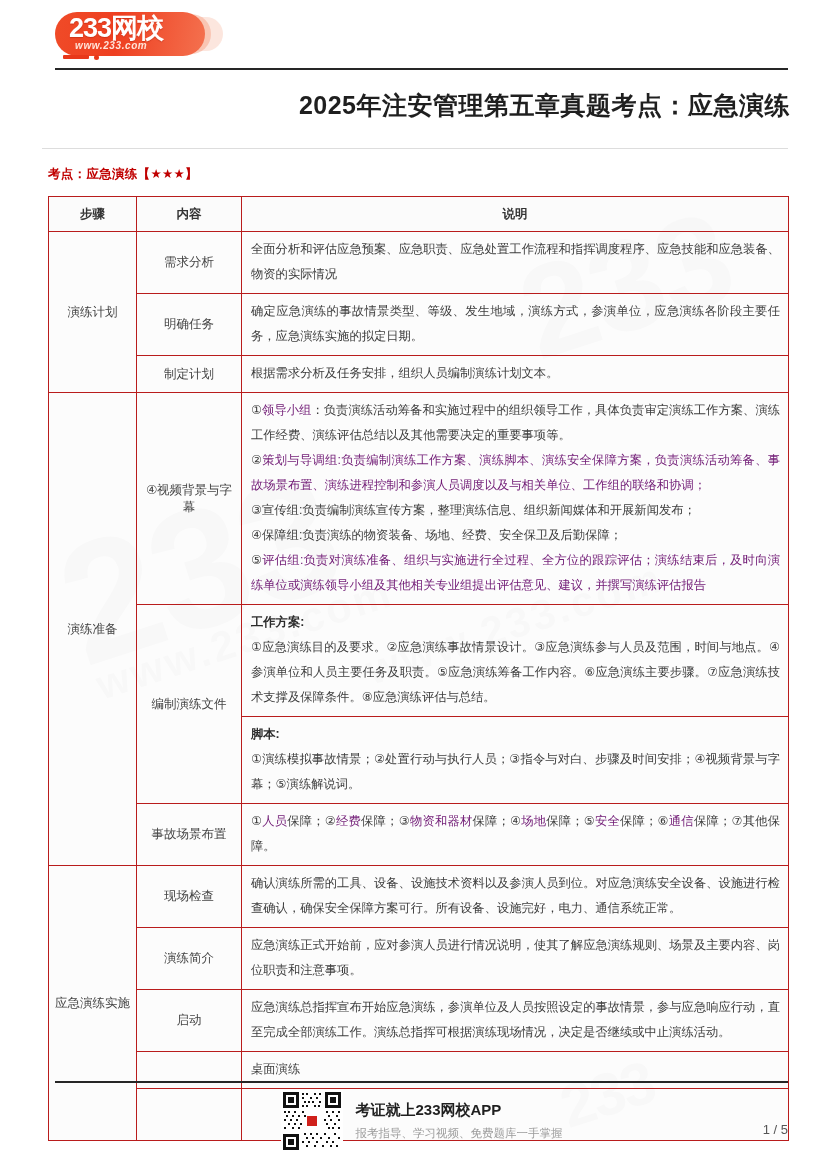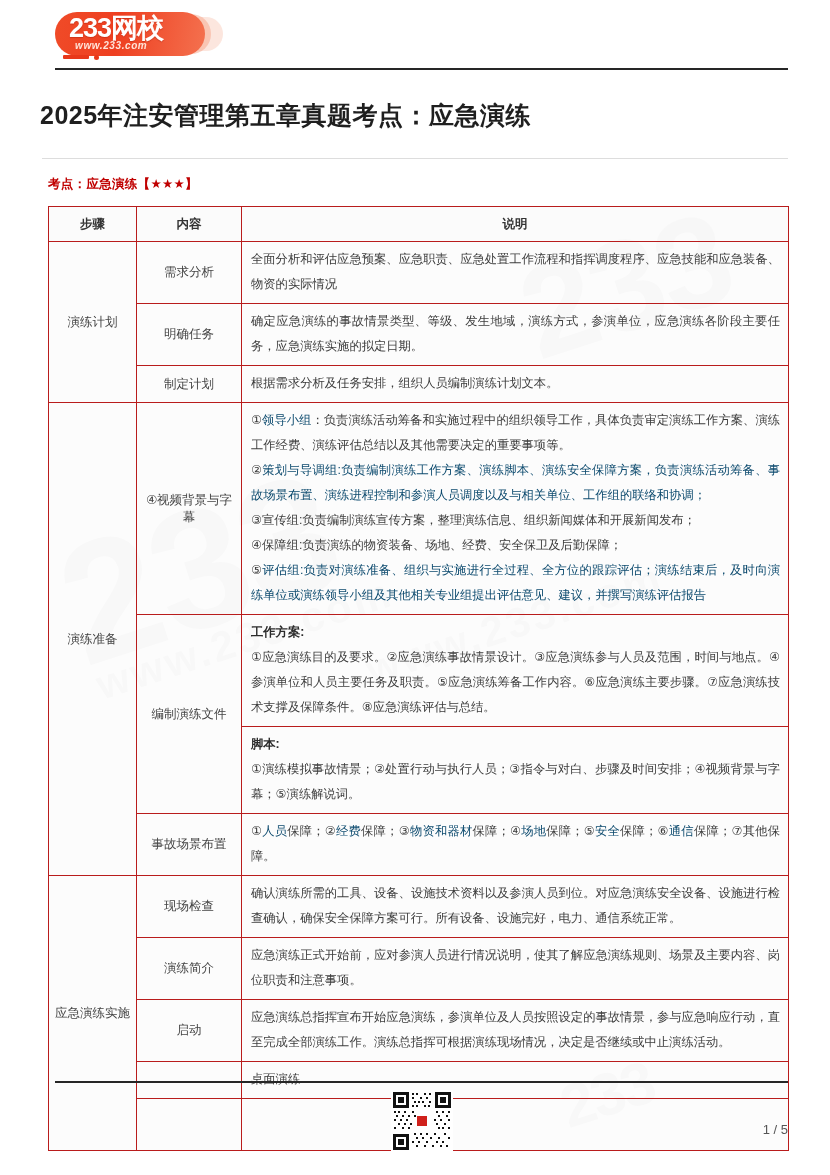"2025年注安管理第五章真题考点：应急演练" .doc-title { margin: 29px 0 0 0 -> 19px 0 0 0; text-align: left -> right }
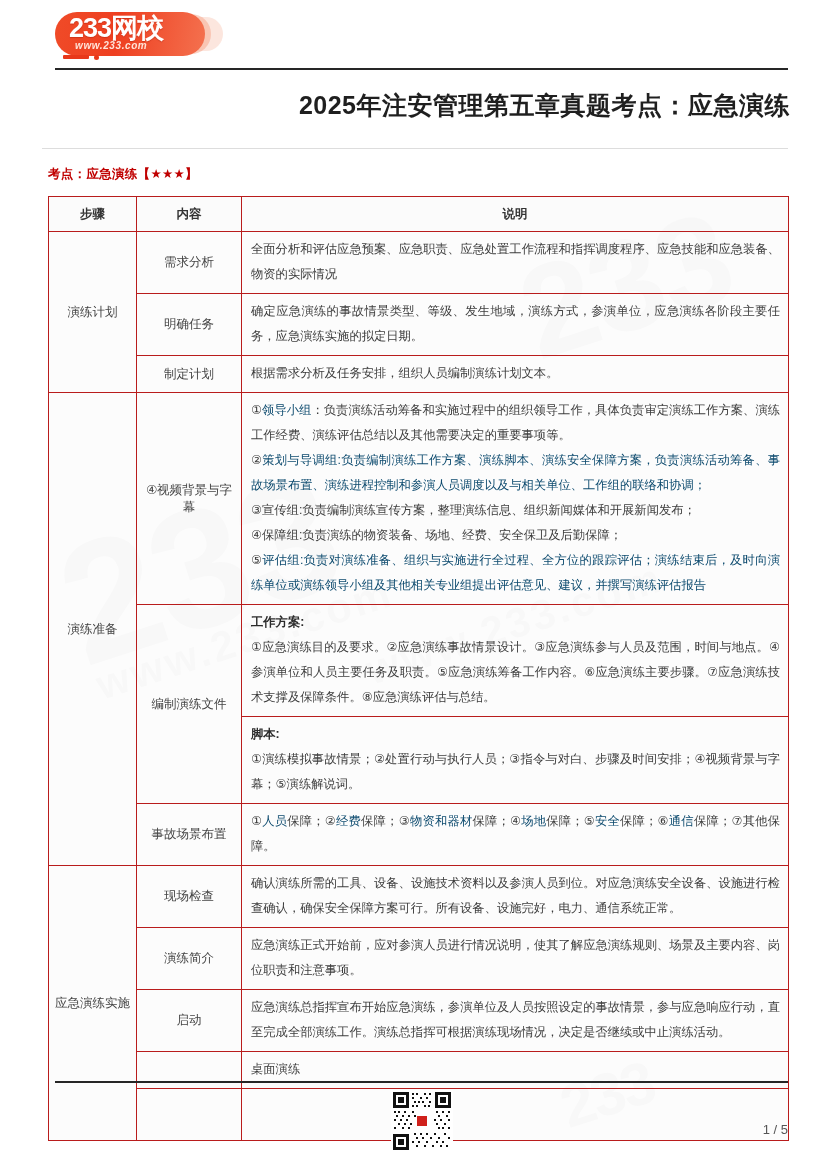"领导小组" .red { color: #0c4a6e -> #701a75 }
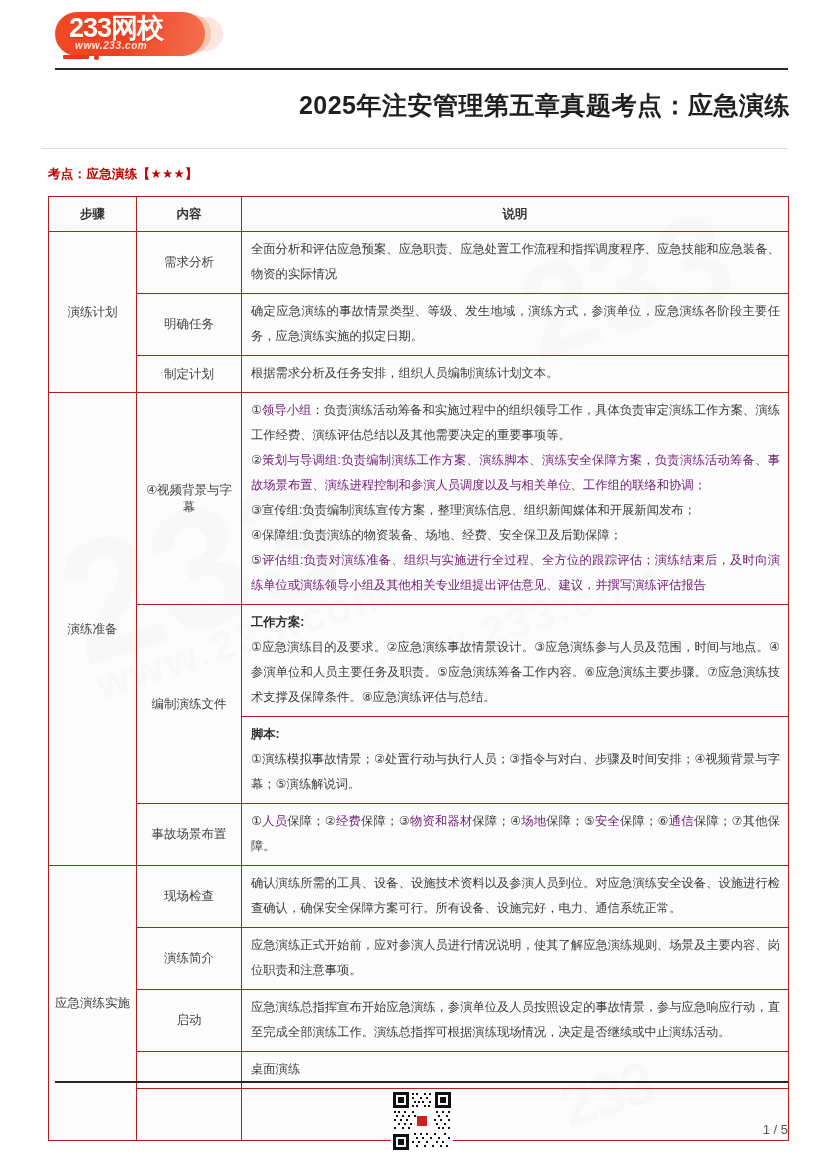"考证就上233网校APP" div.ftext { html: none -> <div> <div>考证就上233网校APP</div> <div>报考指导、学习视频、免费题库一手掌握</div> </div> }
